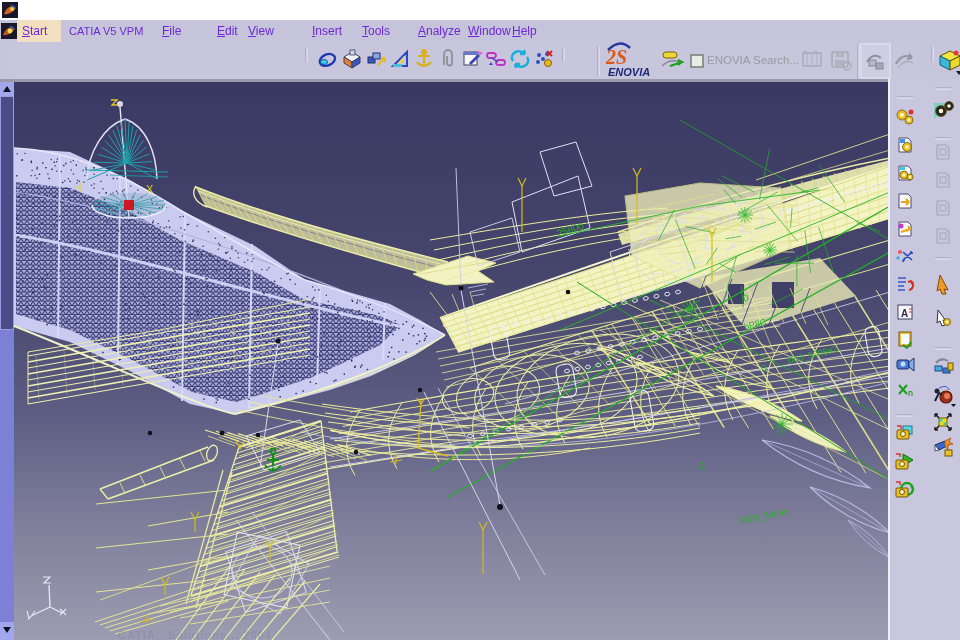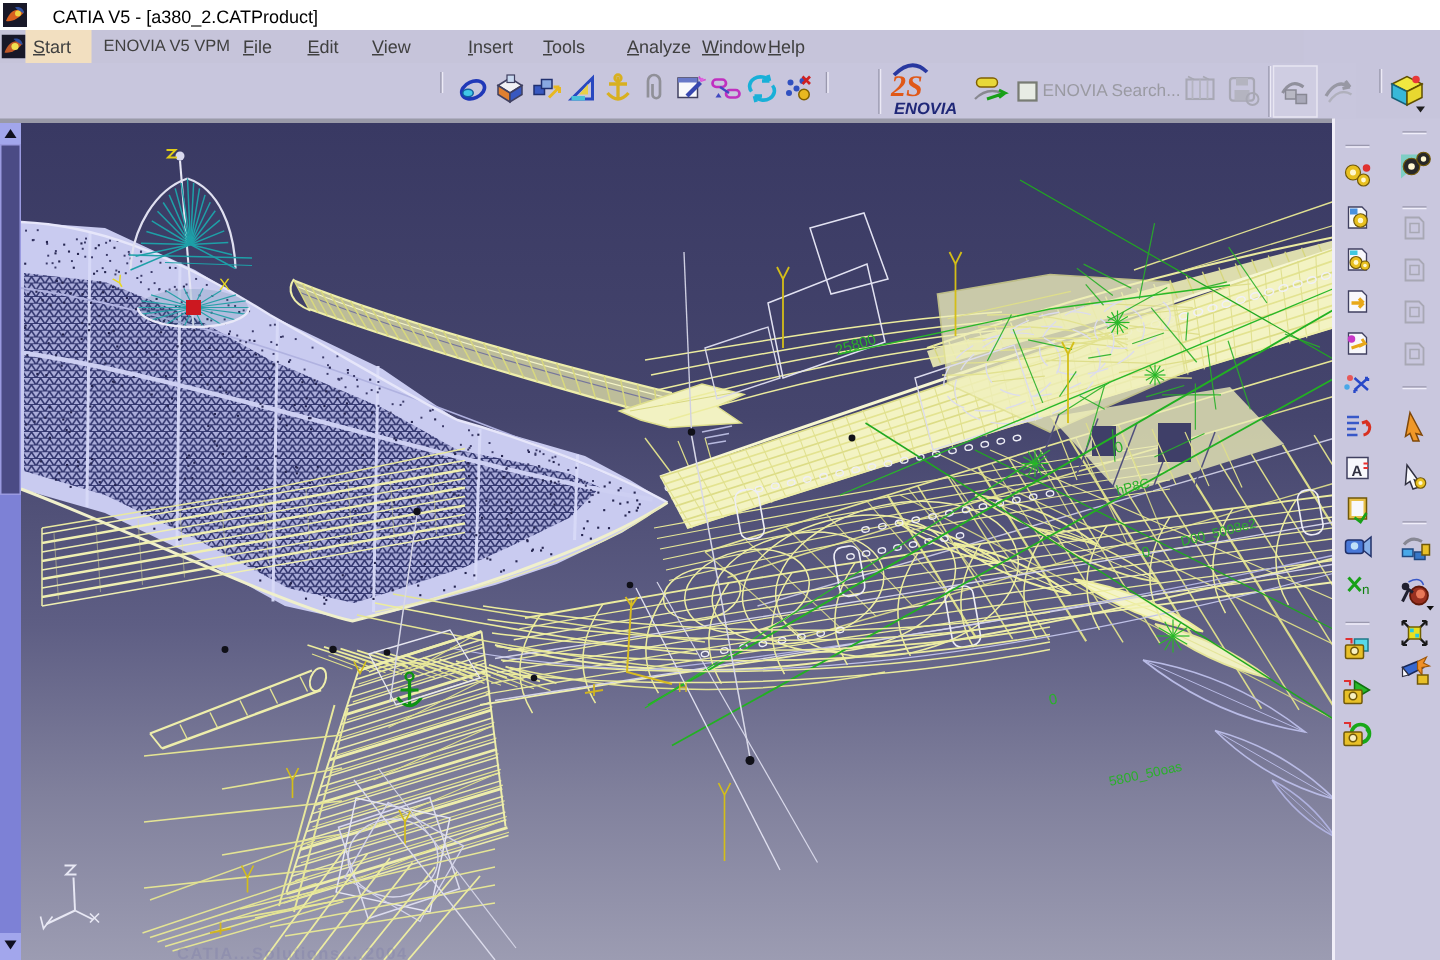"CATIA V5 - [a380_2.CATProduct]" span.txt { html: <span>CATIA V5 - [a380_2.CATProduct]</span> -> none }
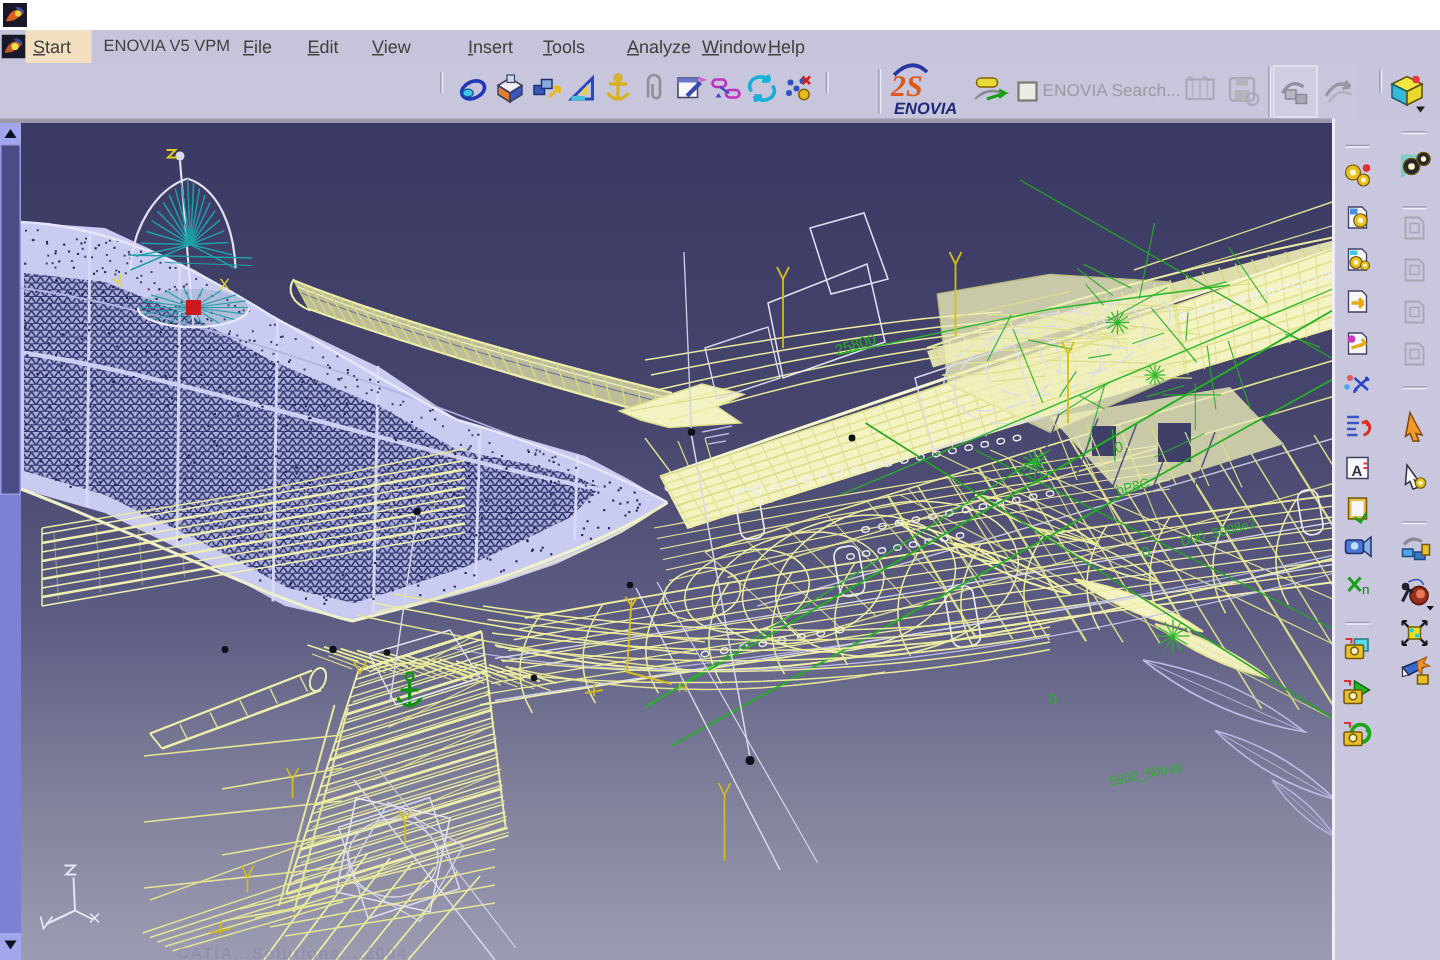"Start" #menubar { color: #404040 -> #6d28d9 }
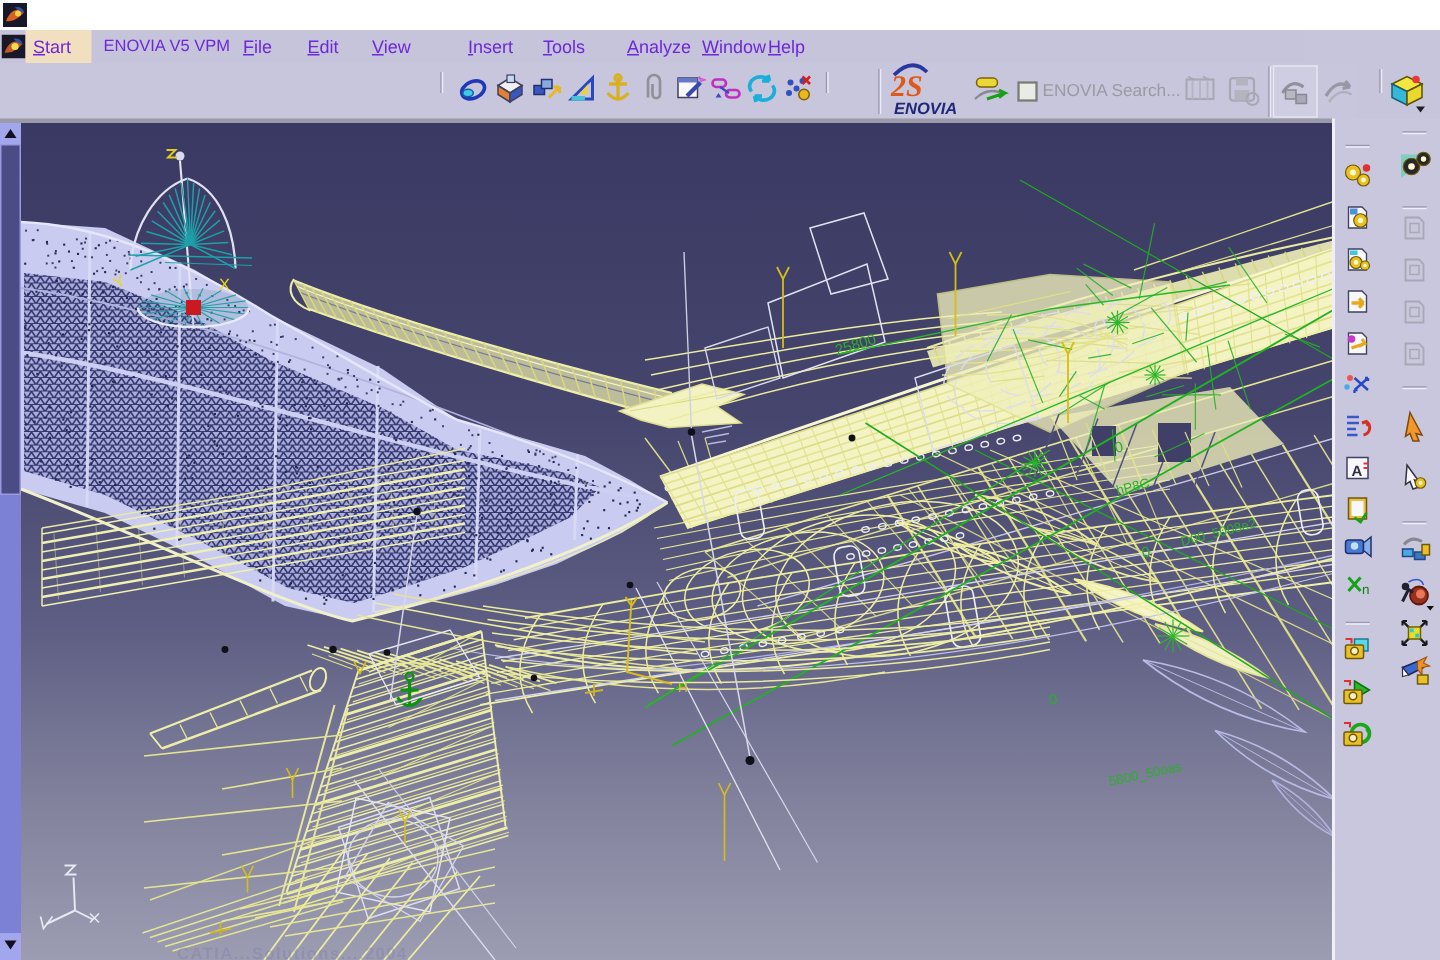"ENOVIA V5 VPM" span.mitem { text: ENOVIA -> CATIA }
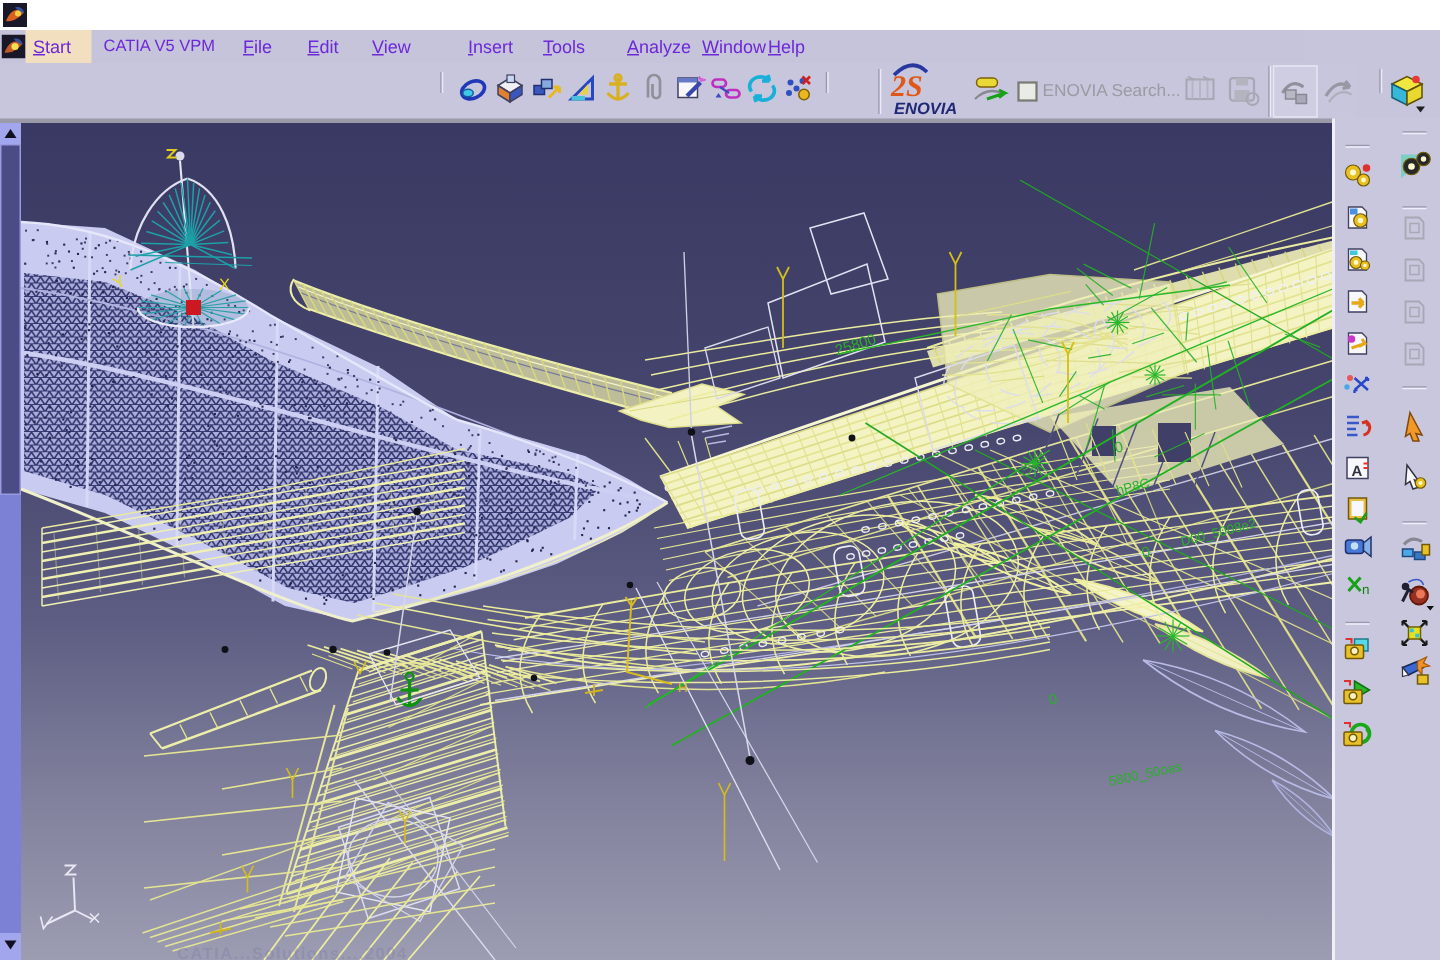"Edit" span.mitem { left: 205px -> 217px }
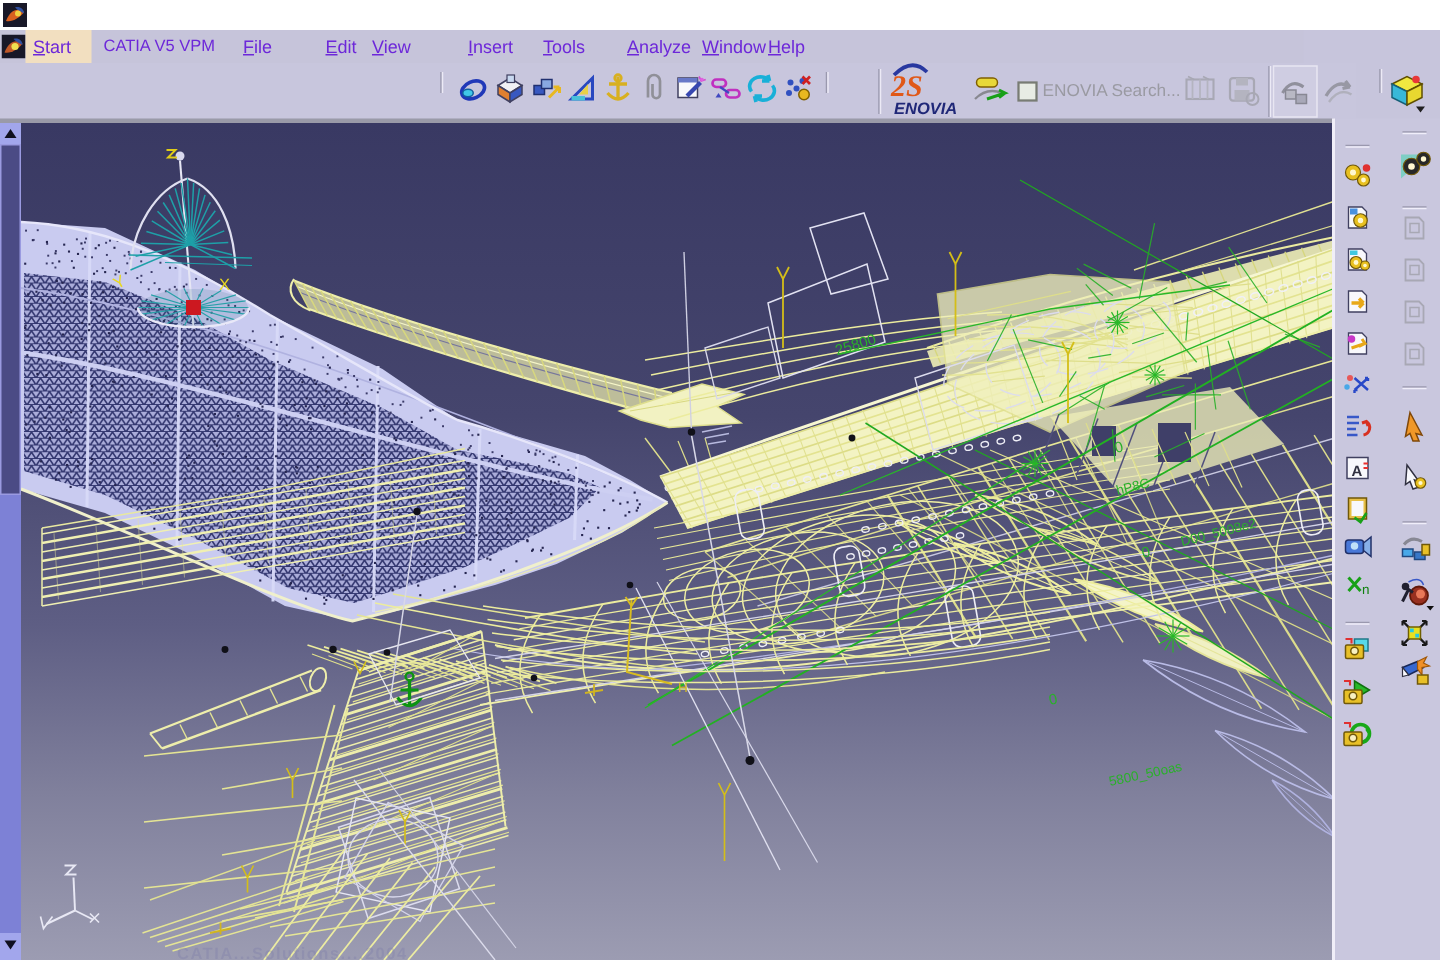"2S" #toolbar { left: 0 -> 12px }
